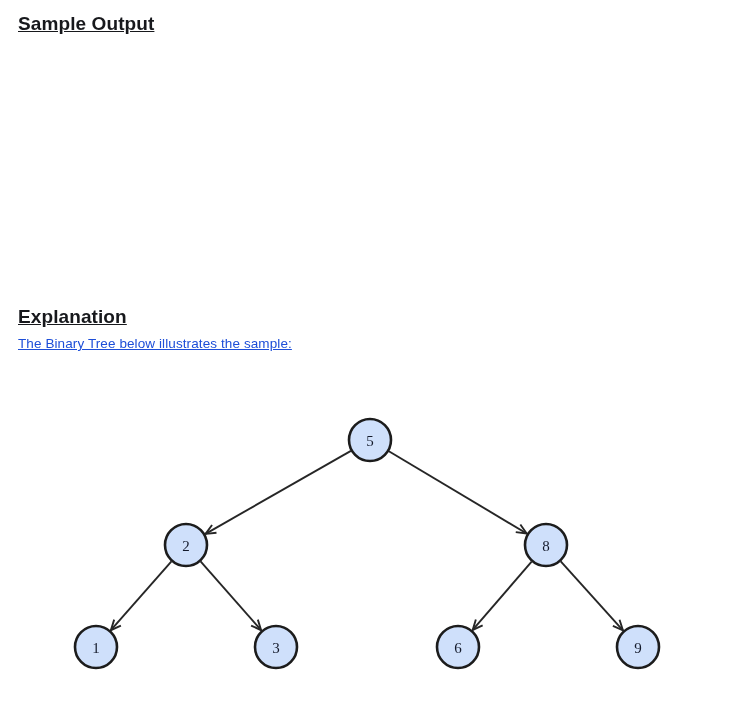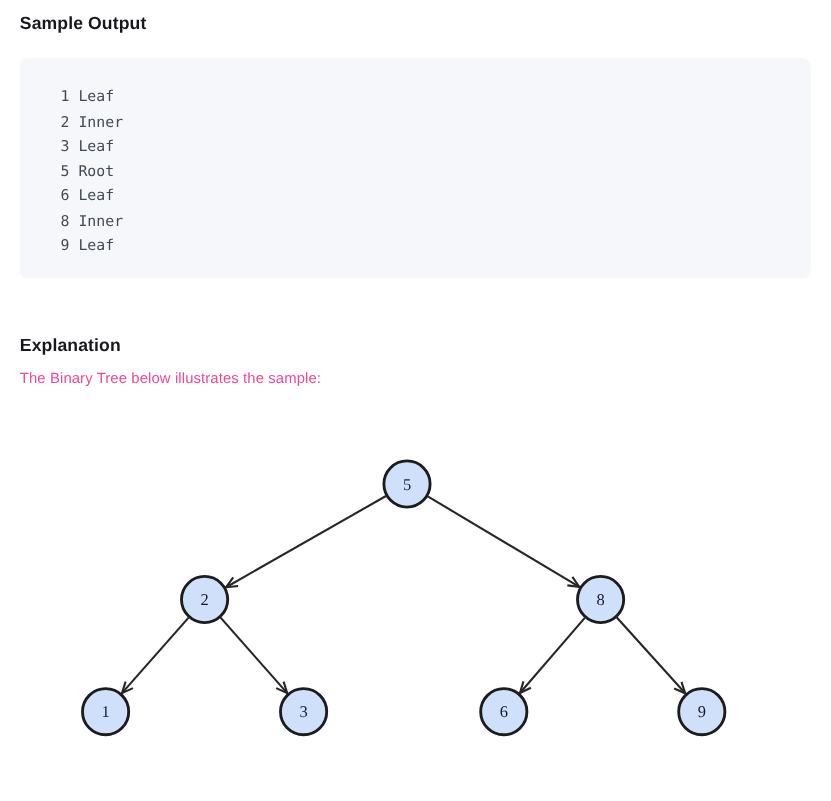"Sample Output" .section-heading { font-size: 16px -> 19px; text-decoration: none -> underline }
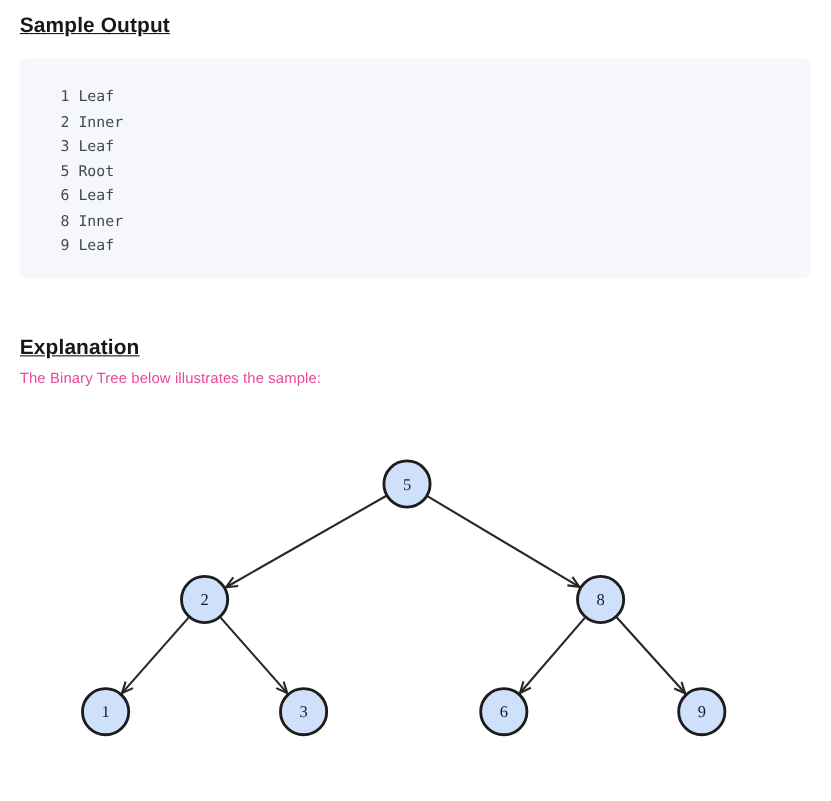"1 Leaf" div.code-block { html: <div> <div>1 Leaf</div> <div>2 Inner</div> <div>3 Leaf</div> <div>5 Root</div> <div>6 Leaf</div> <div>8 Inner</div> <div>9 Leaf</div> </div> -> none }
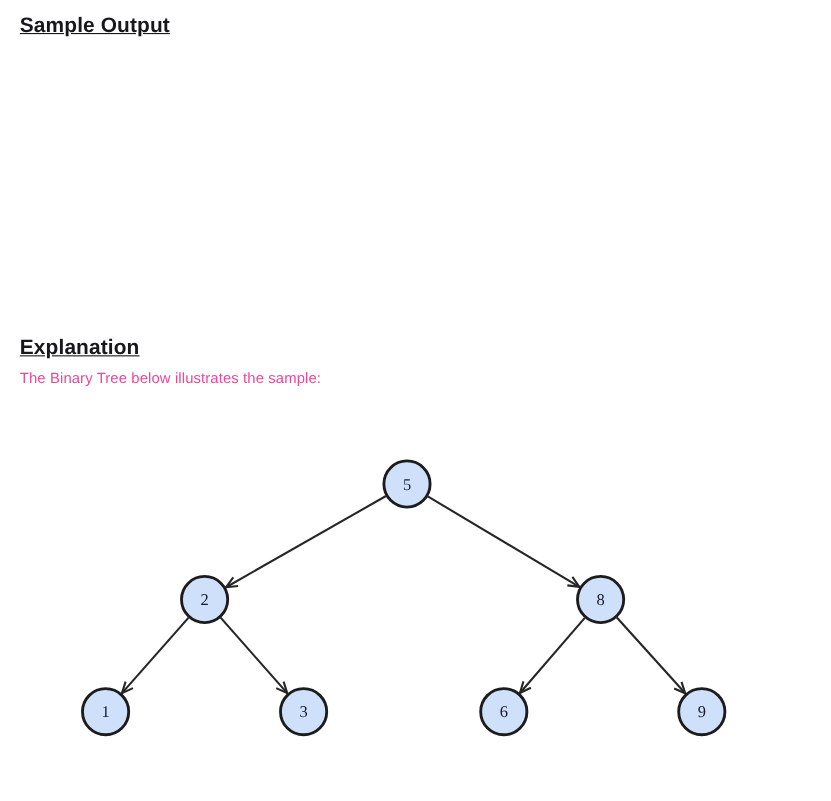"The Binary Tree below illustrates" .body-text { color: #ec4899 -> #1d4ed8; text-decoration: none -> underline }
